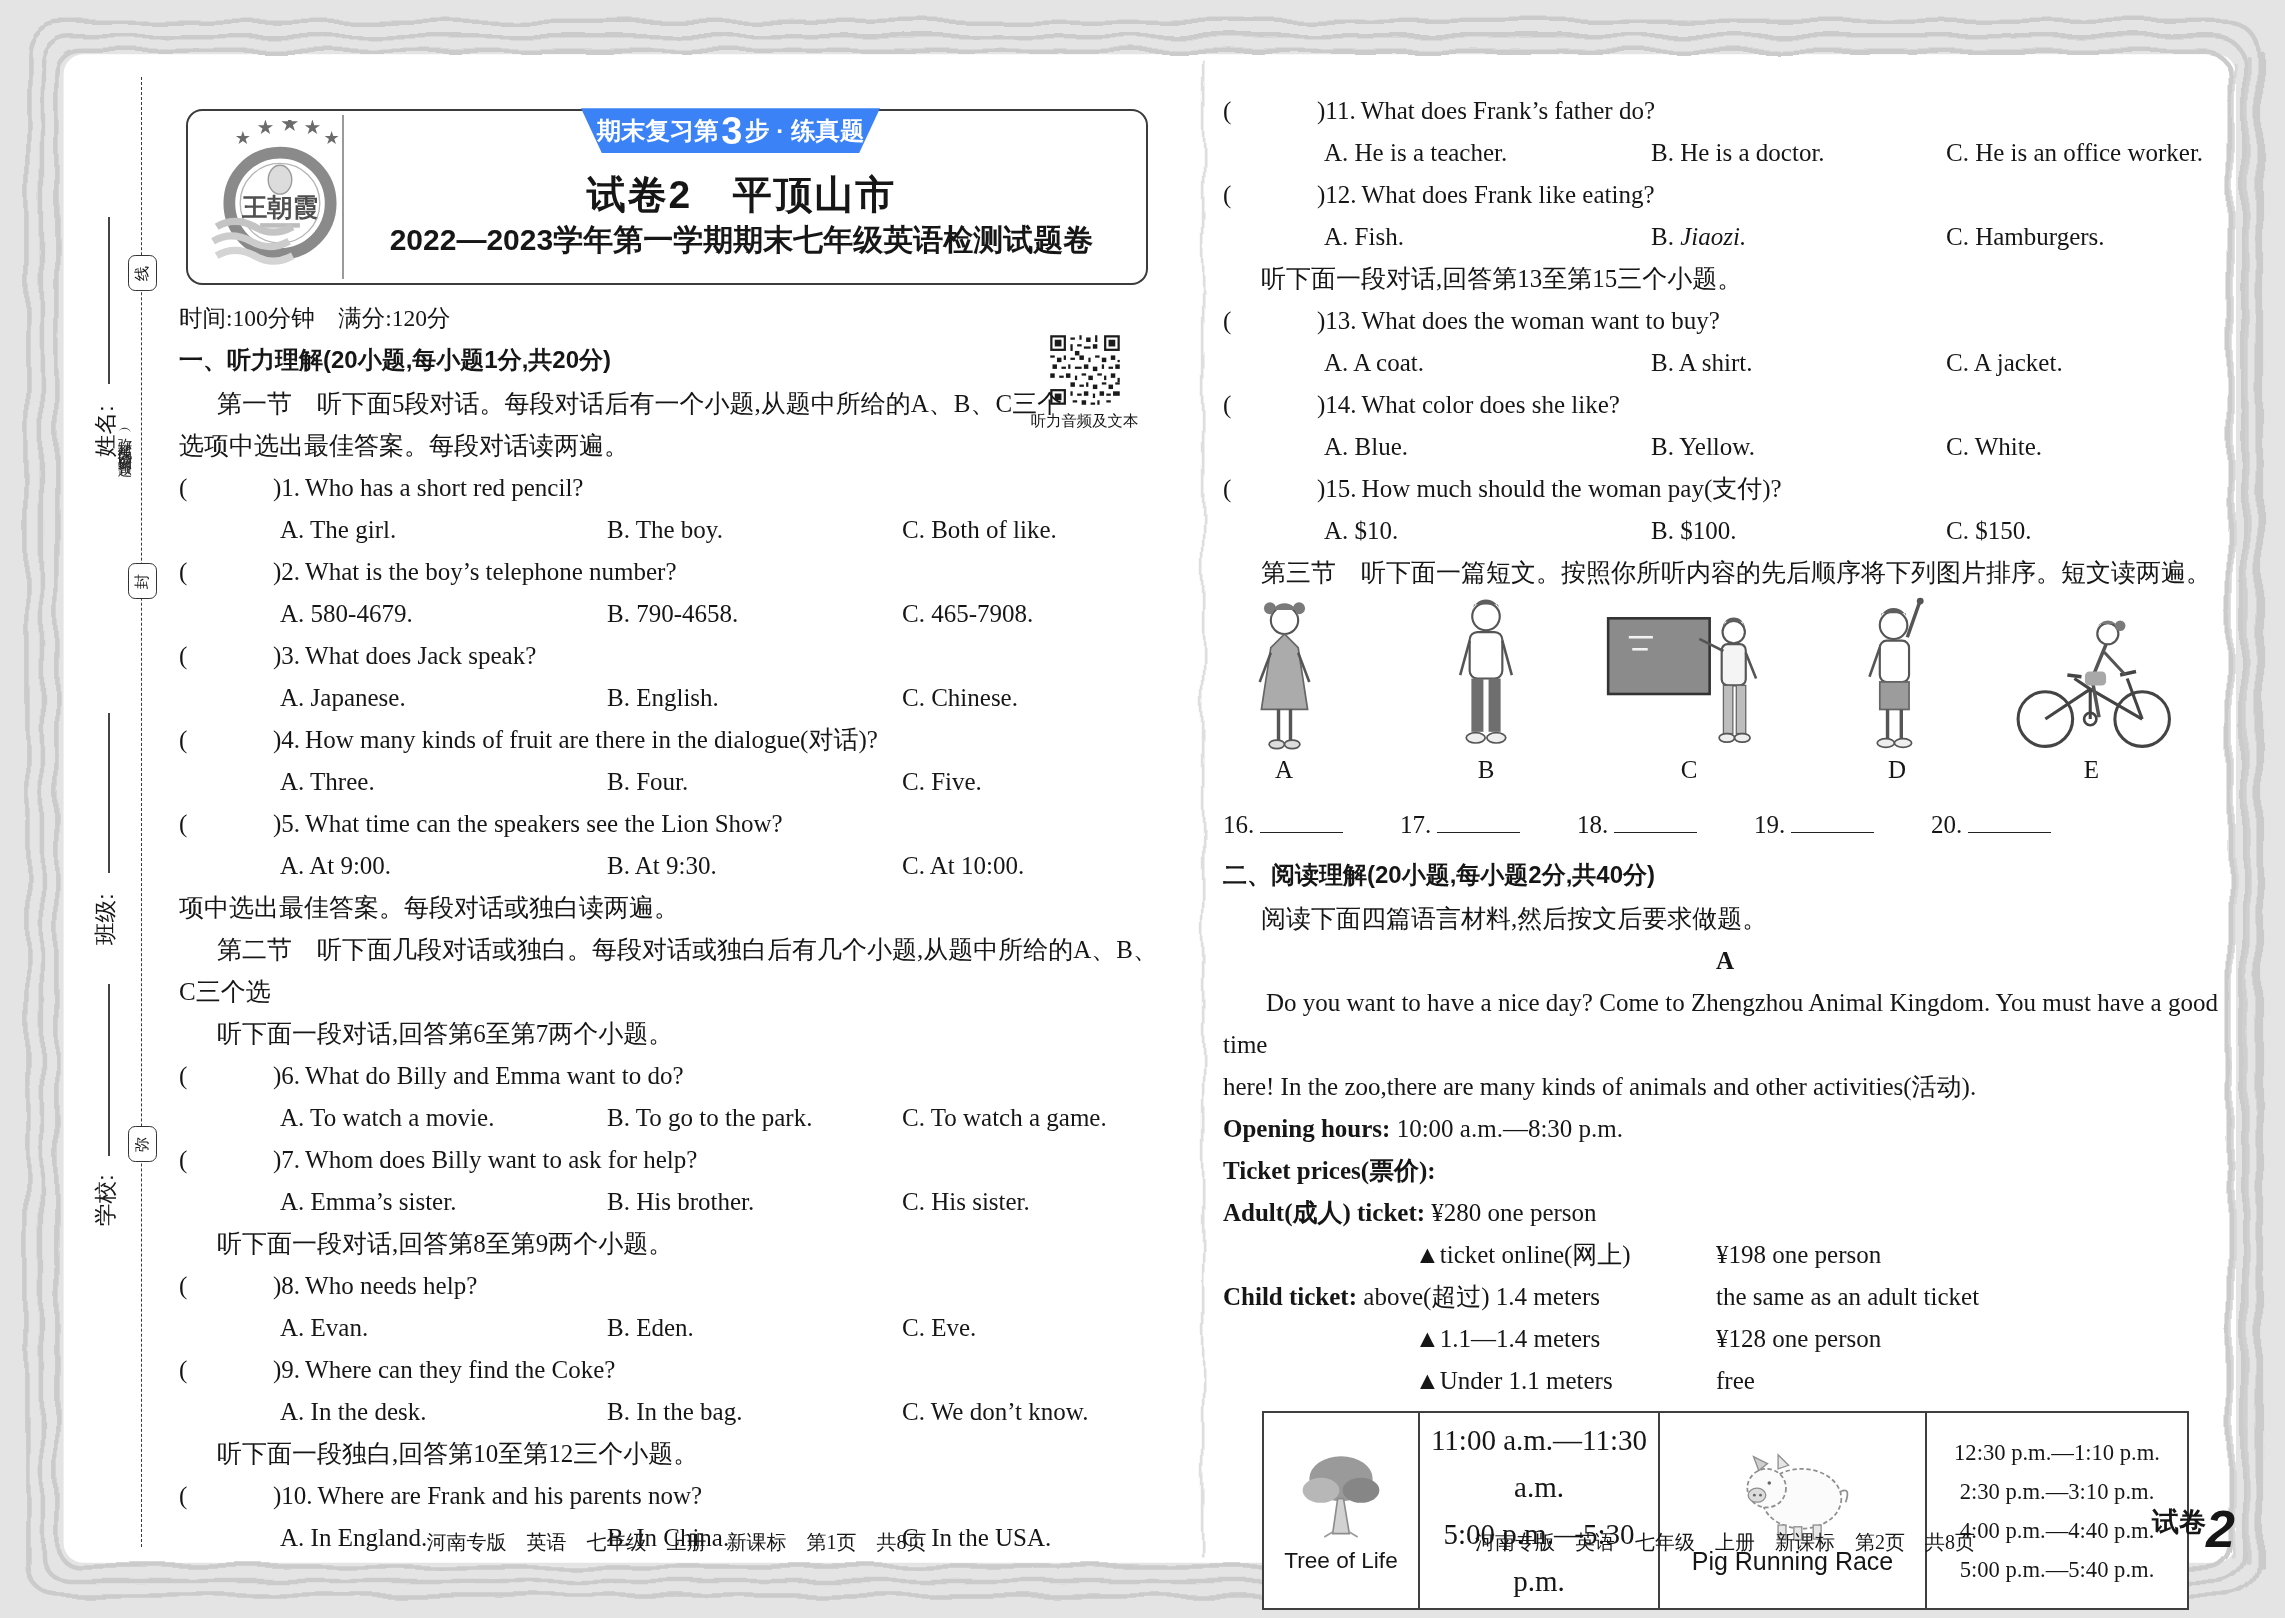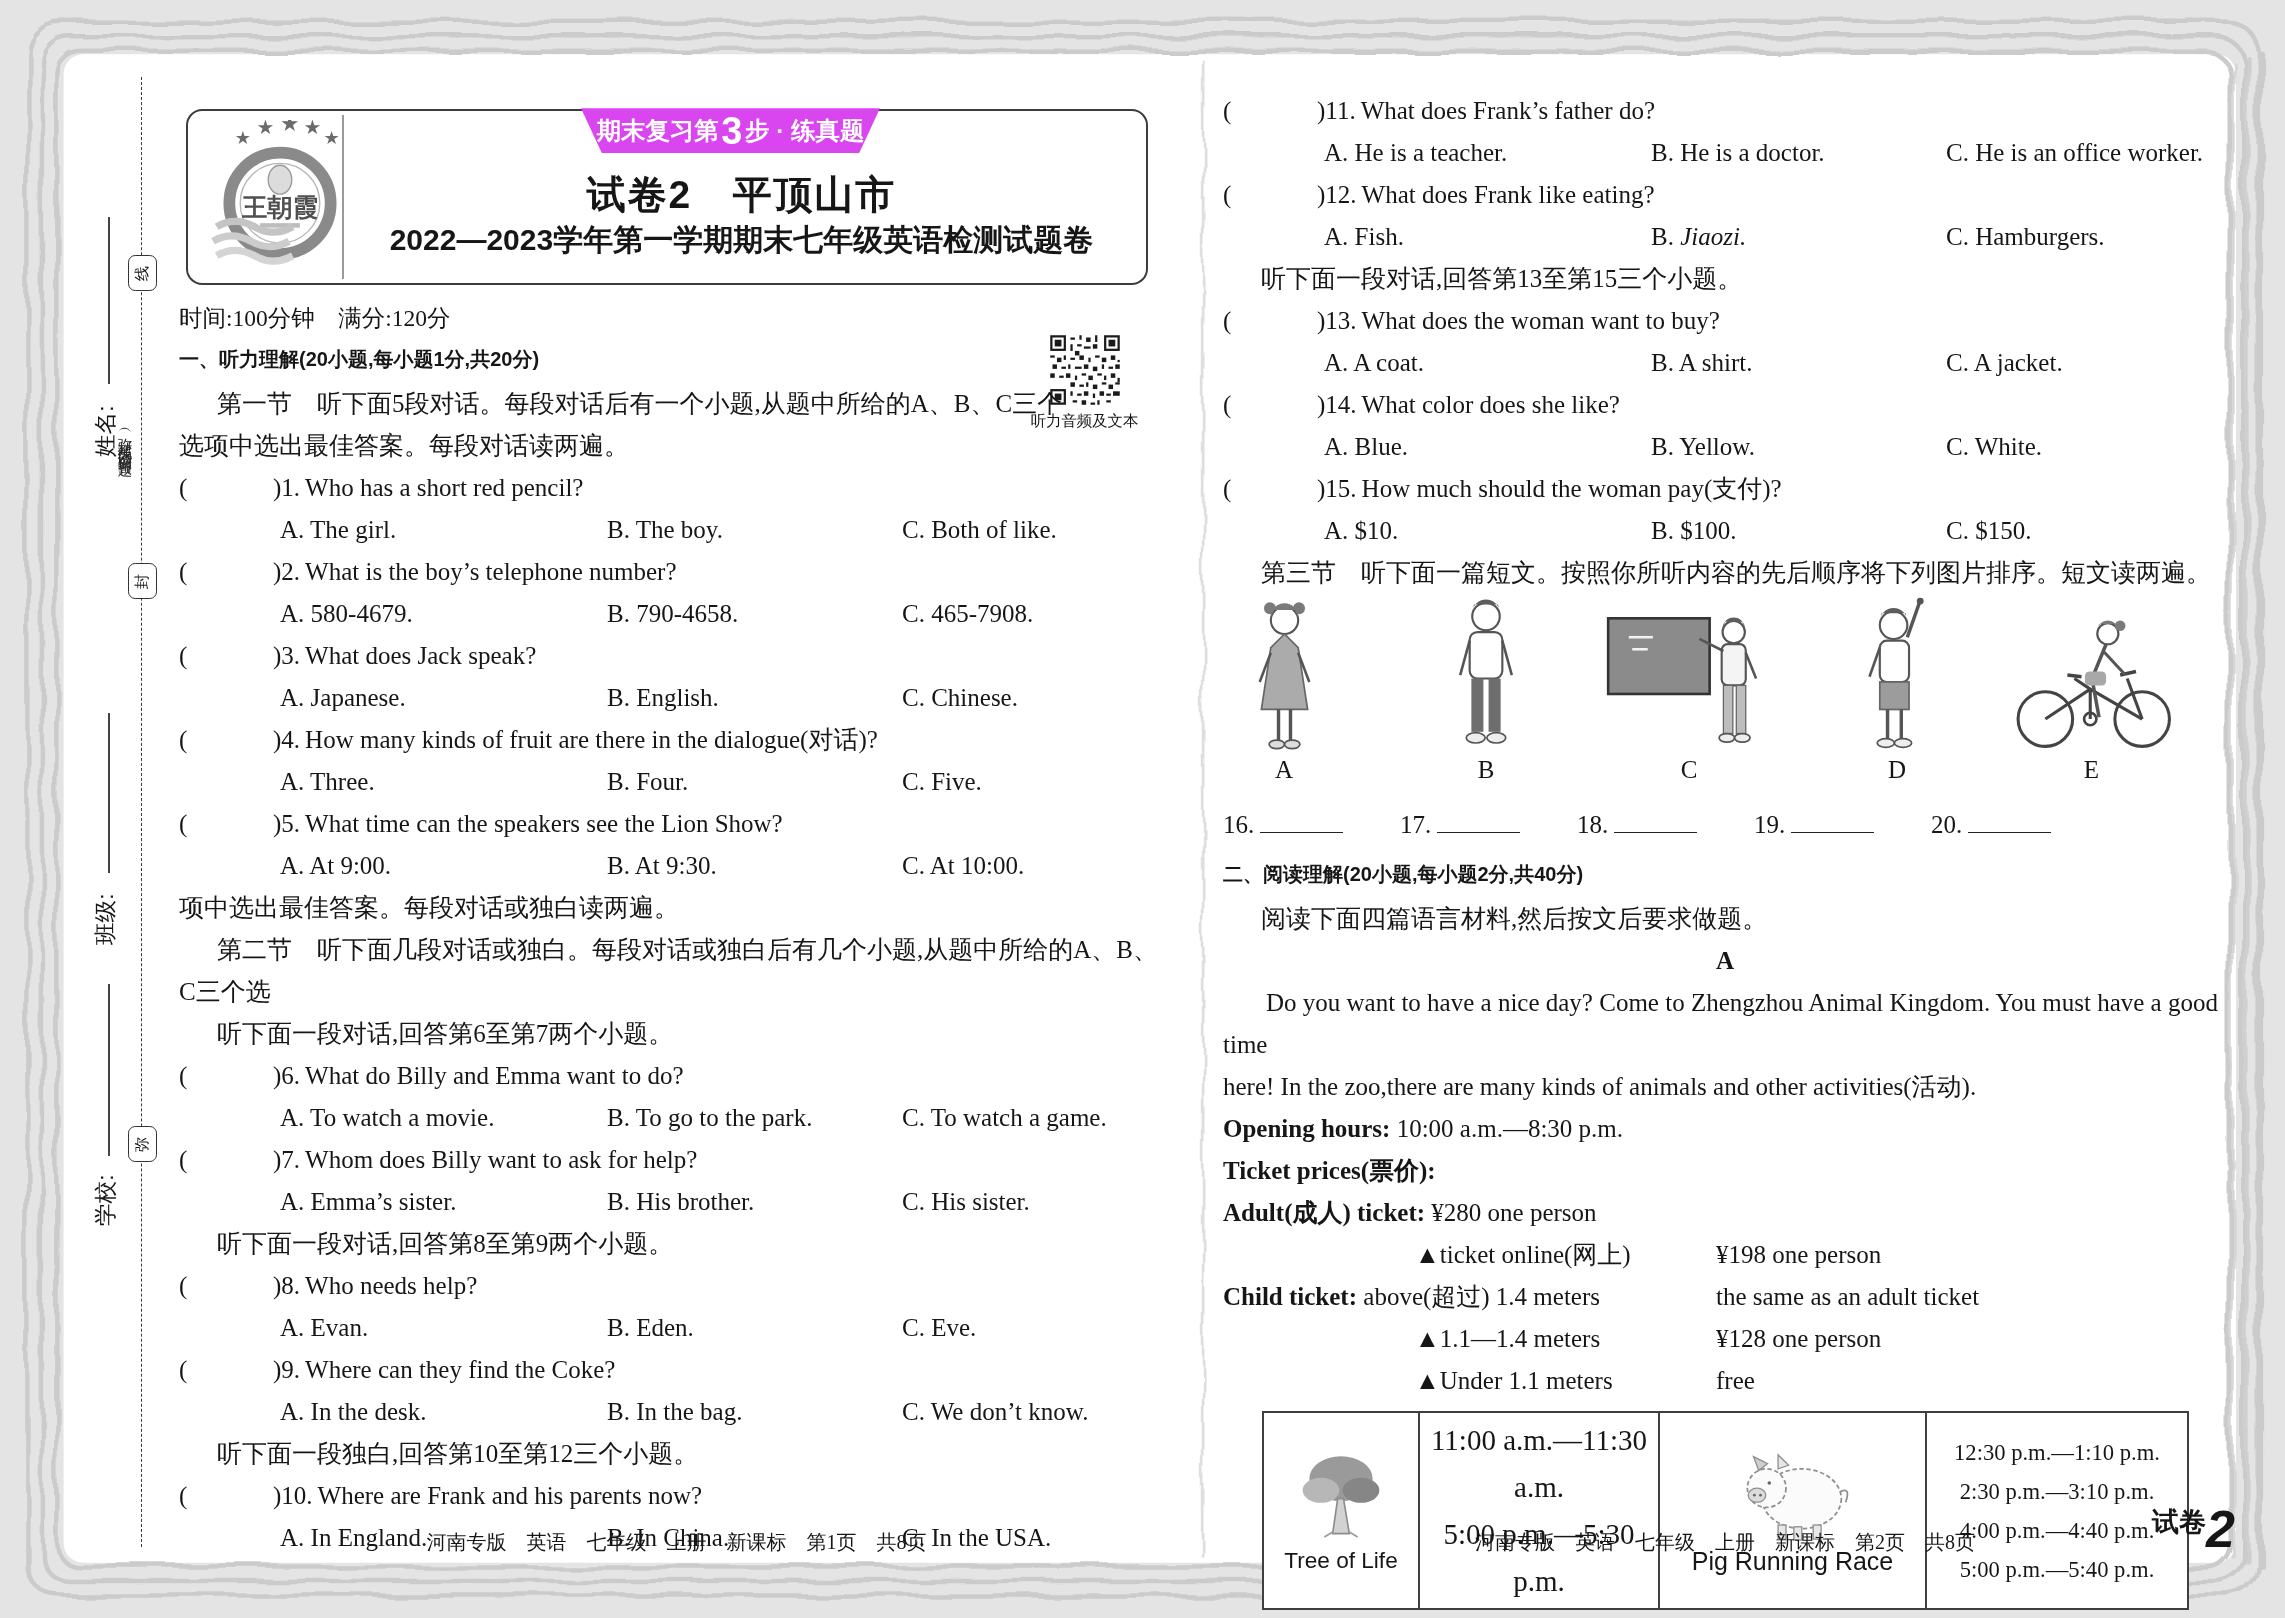"期末复习第" .step-badge { background: #d946ef -> #3b82f6 }
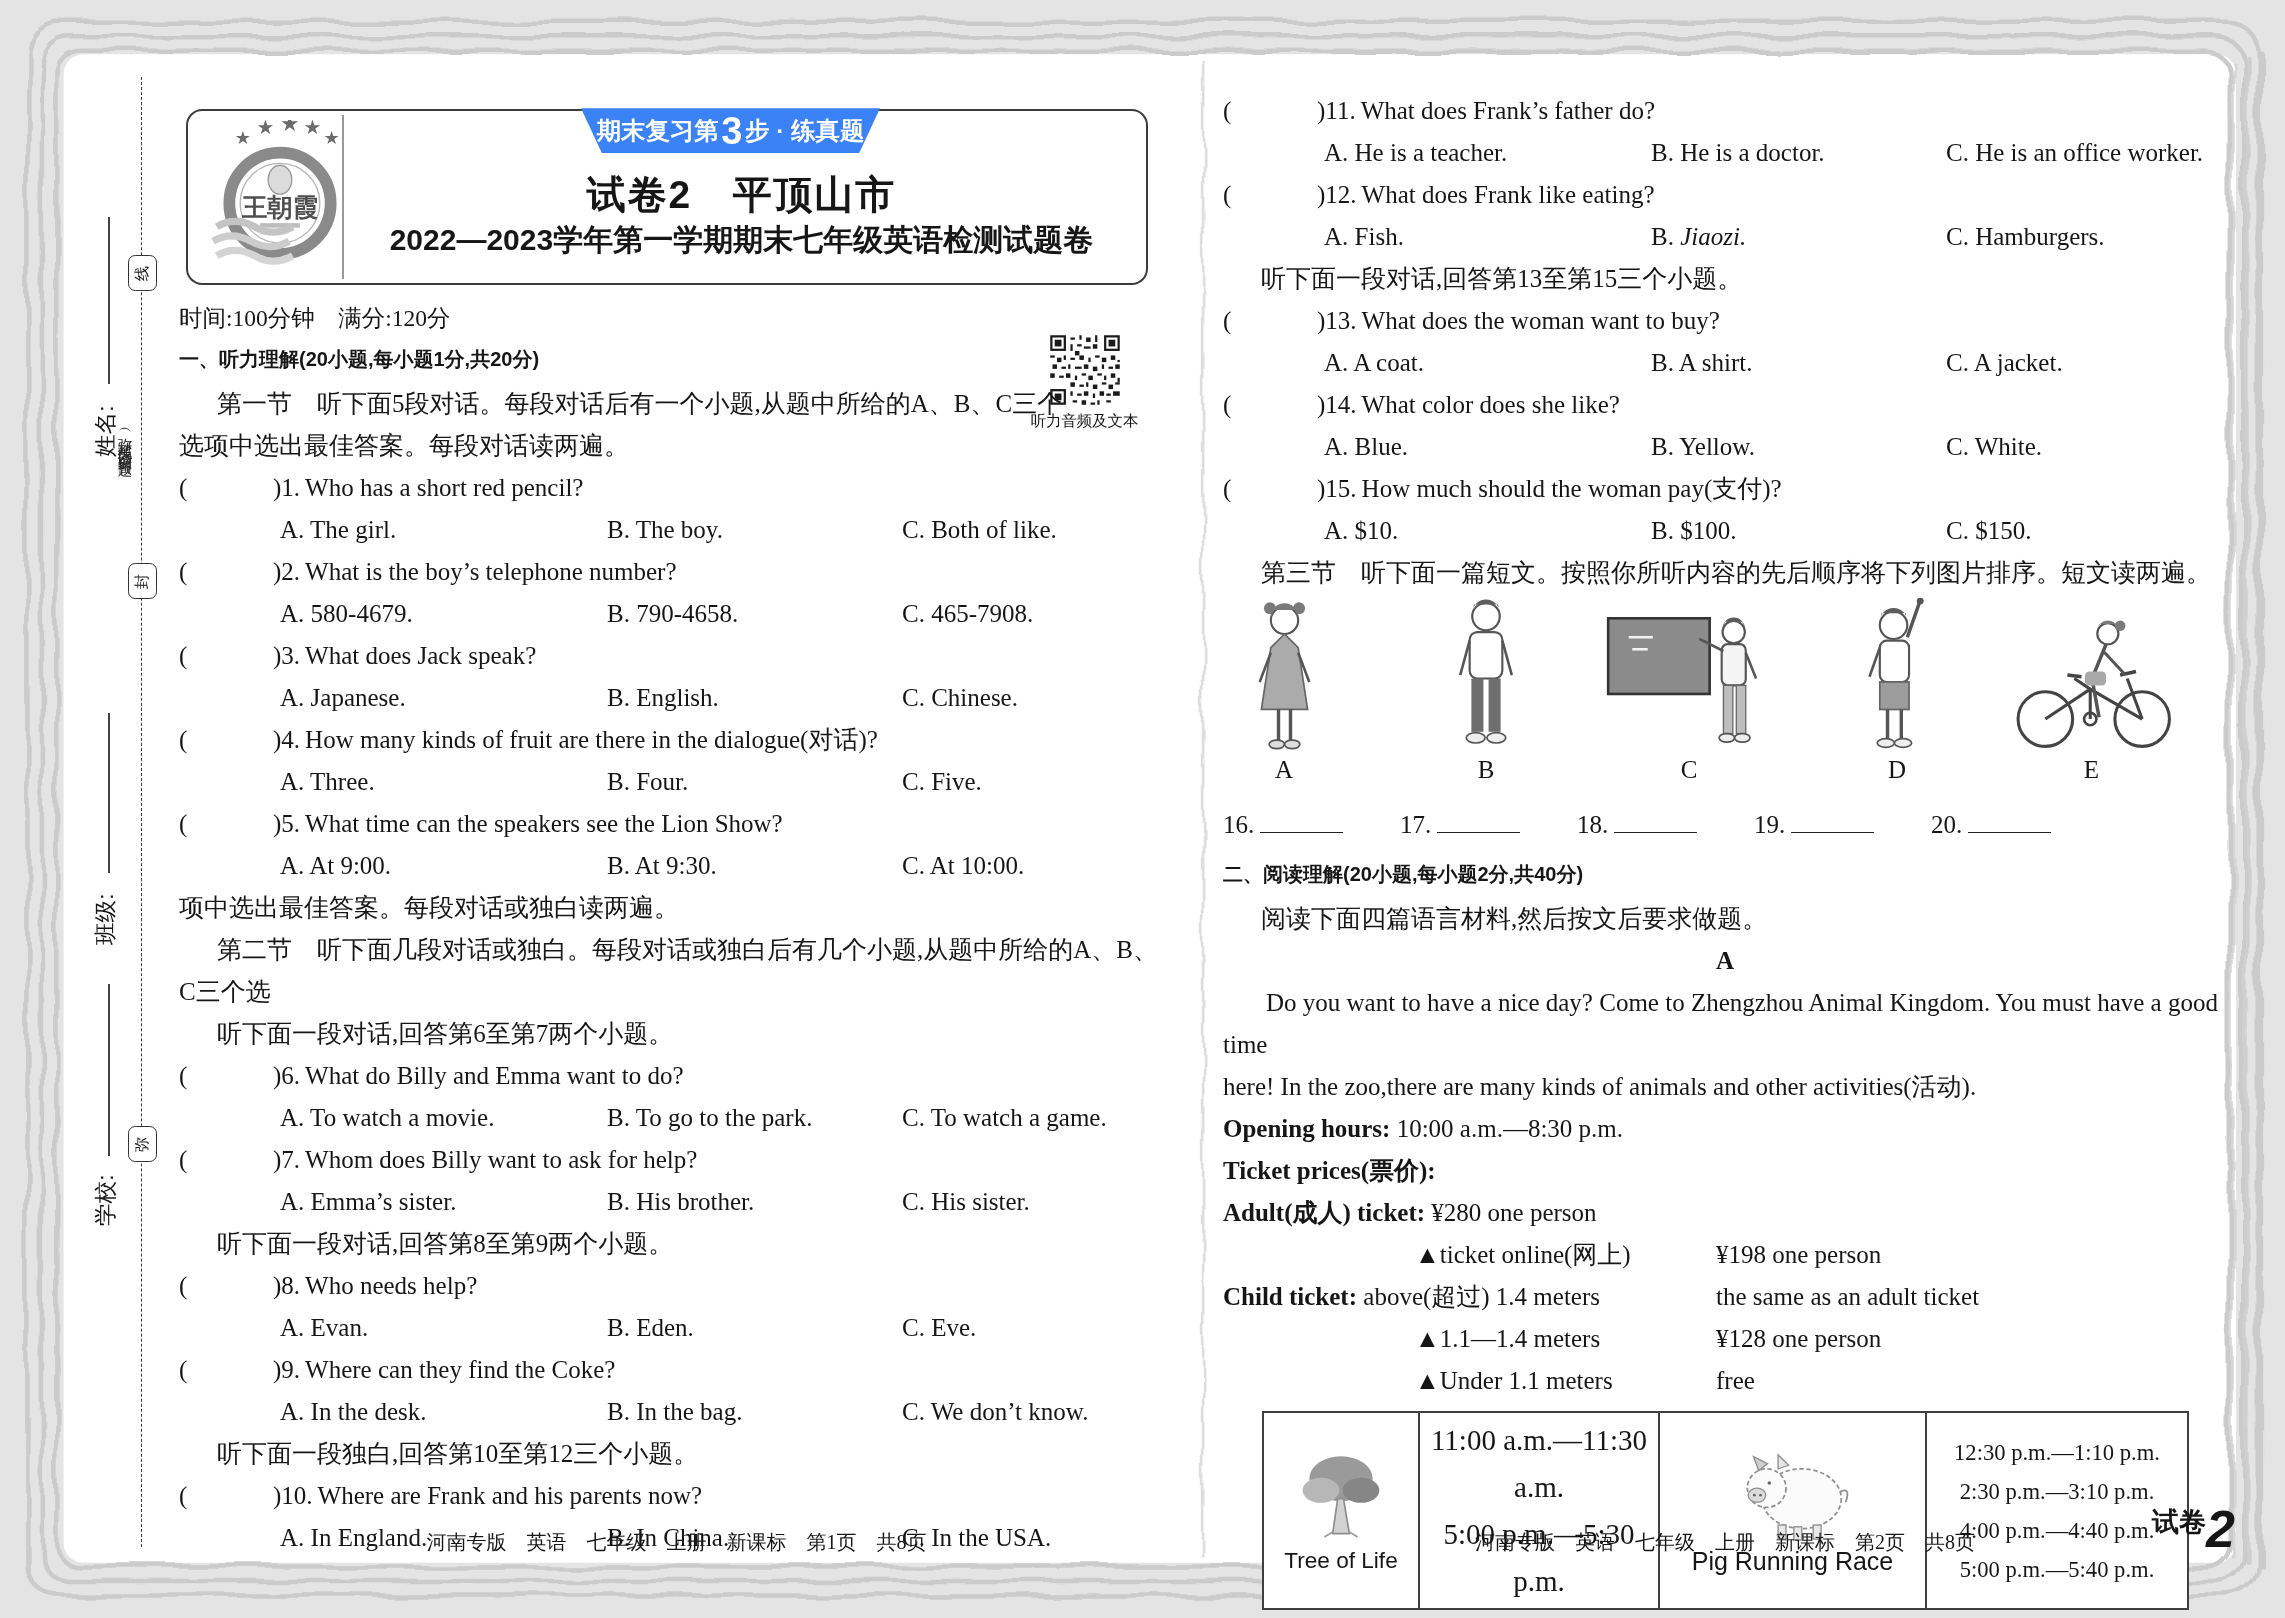"一、听力理解(20小题,每小题1分,共20分)" .sec-heading { font-size: 20px -> 24px }
